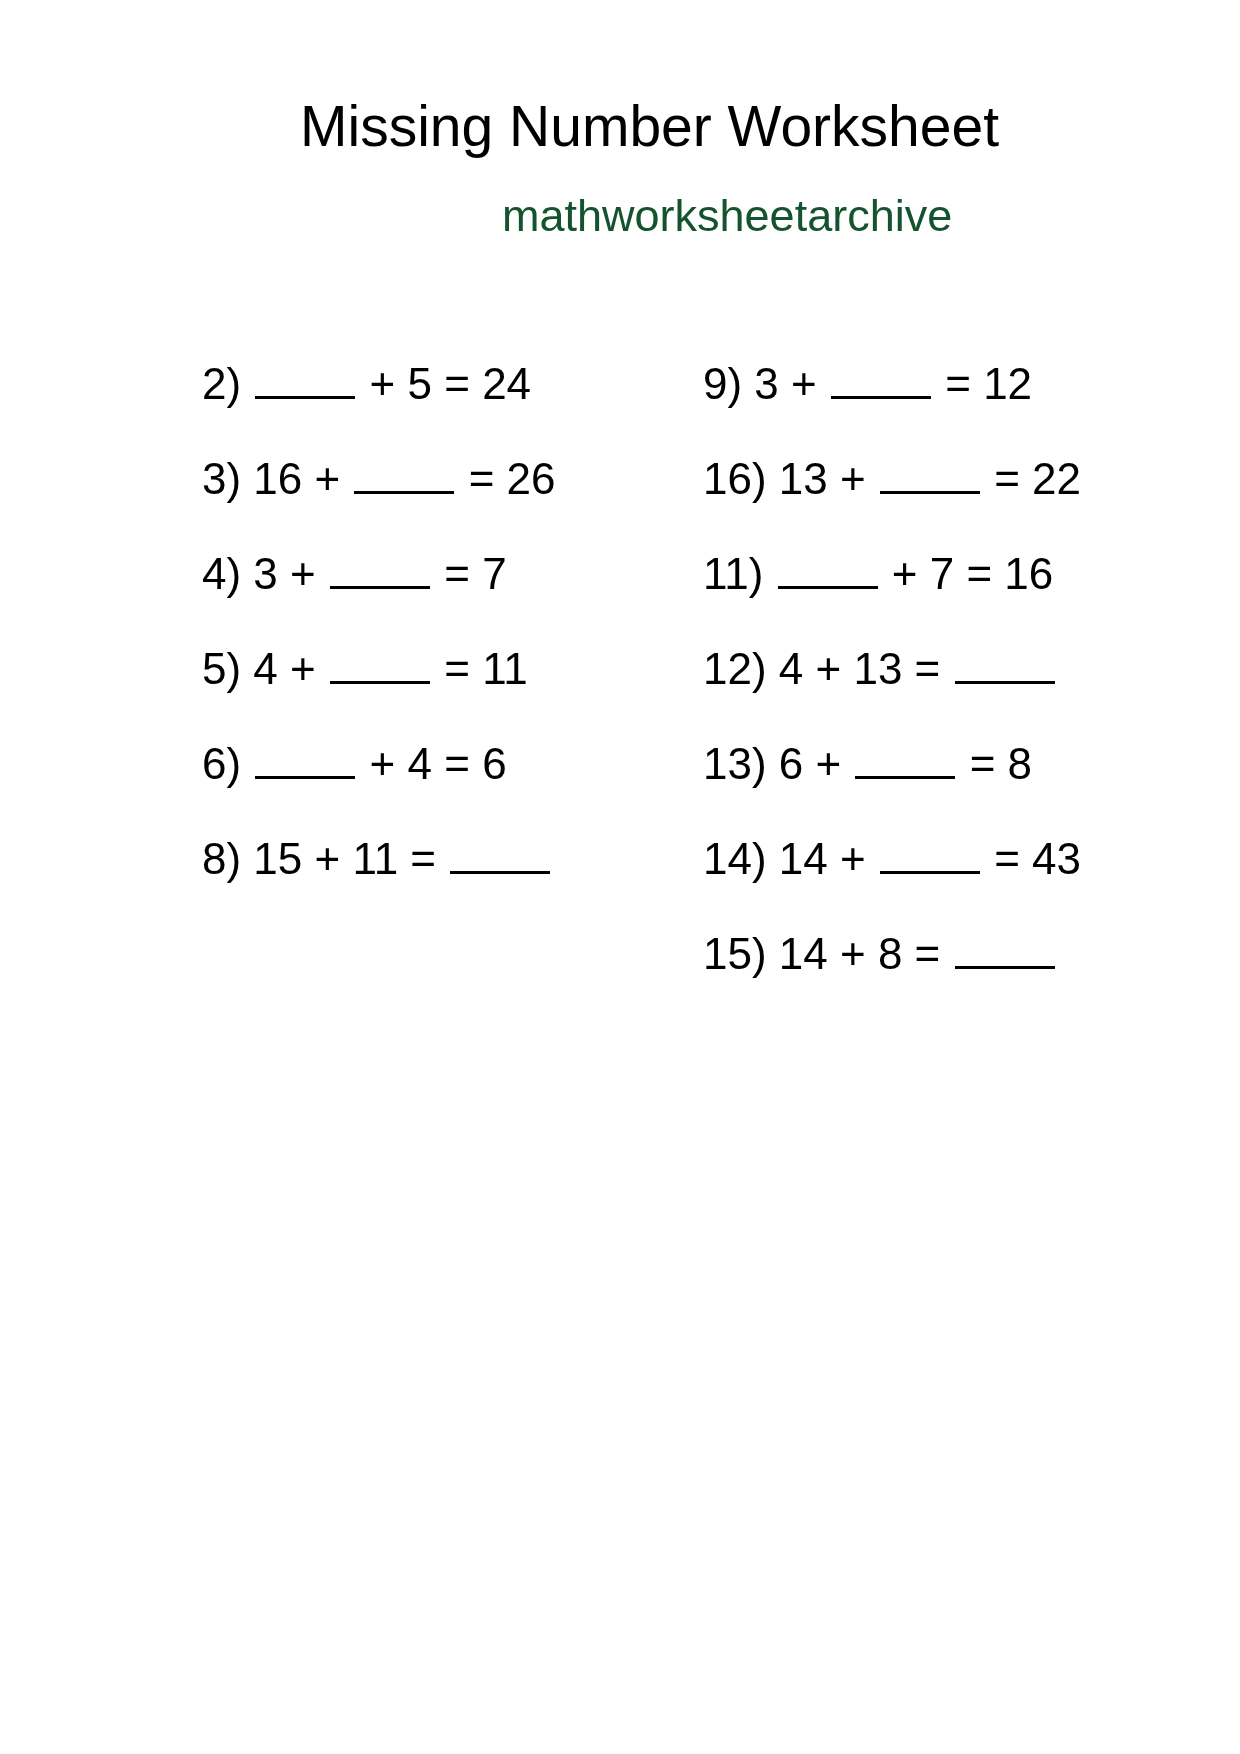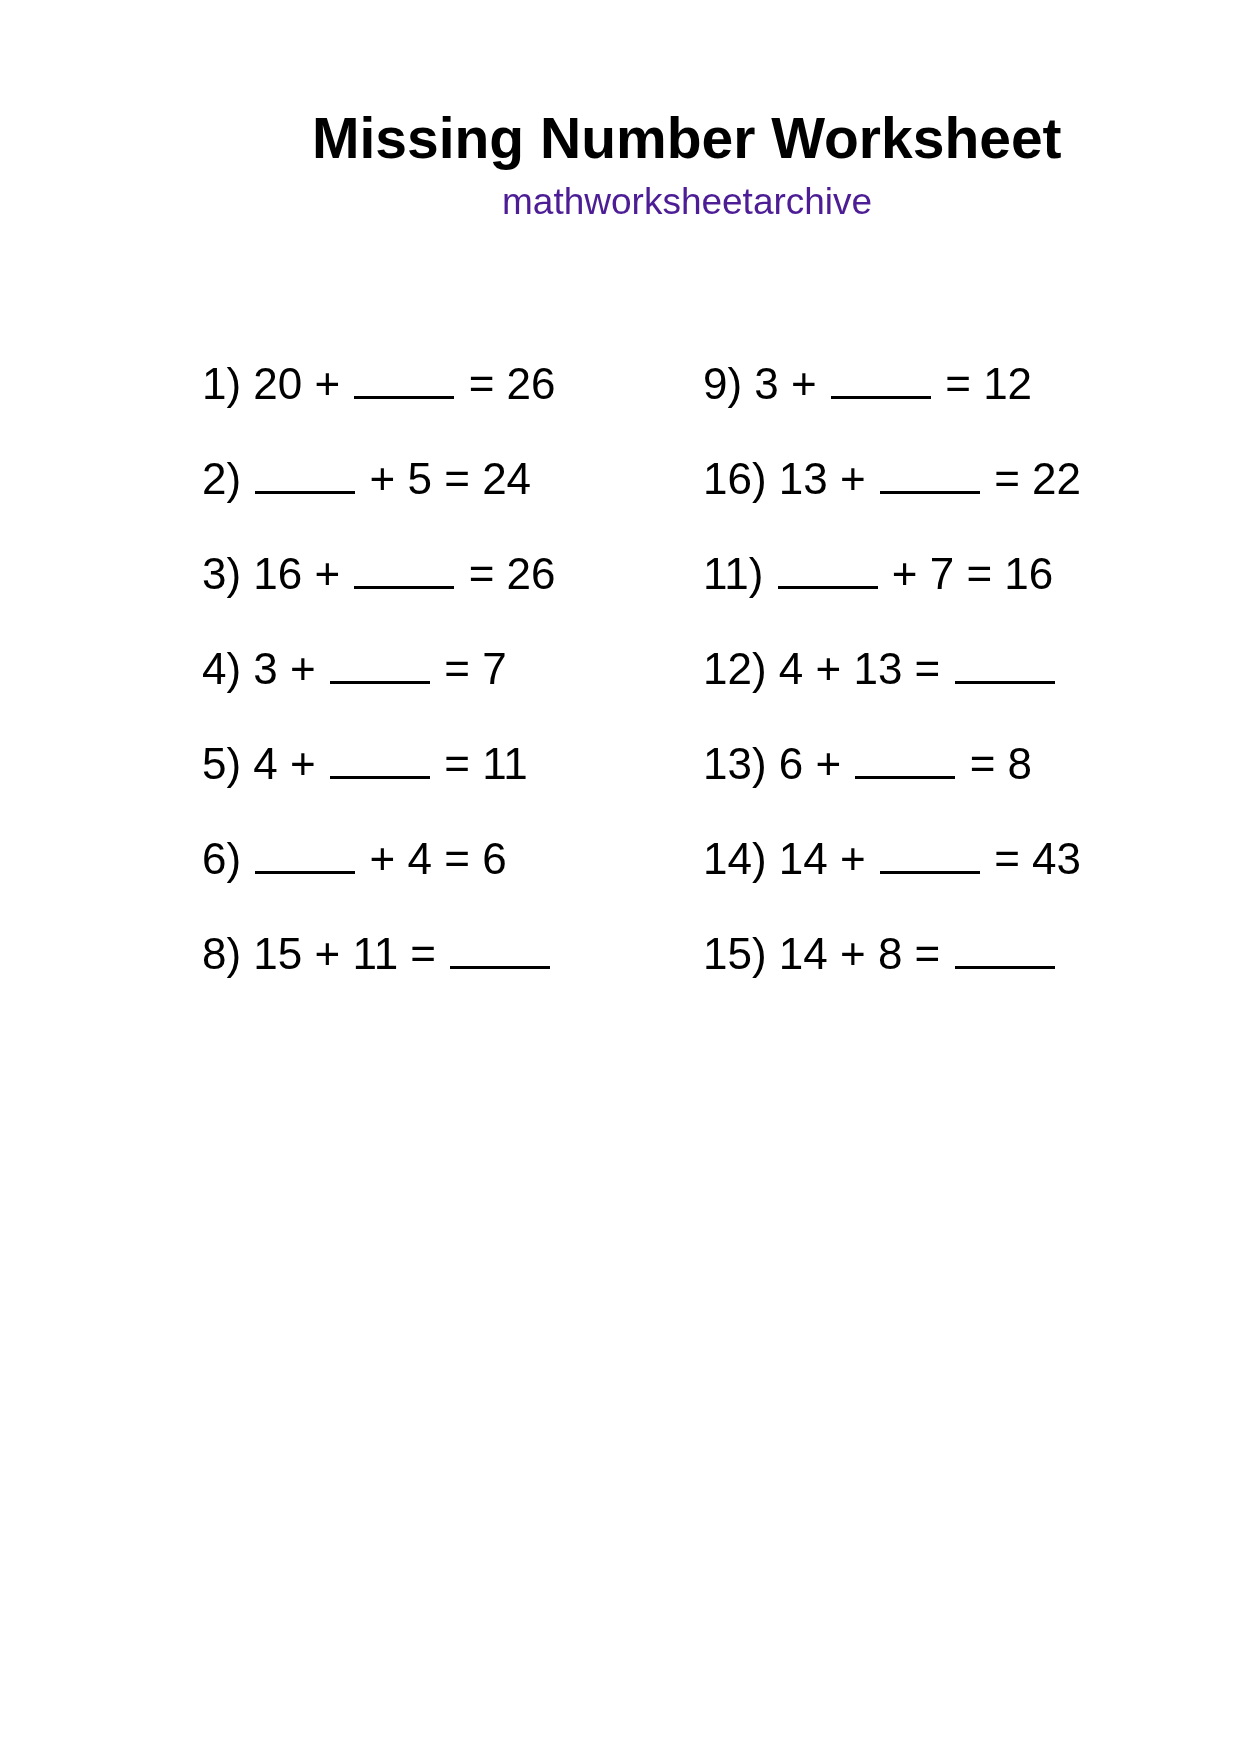"Missing Number Worksheet" .title { font-weight: bold -> normal; margin: 12px -> 0 }
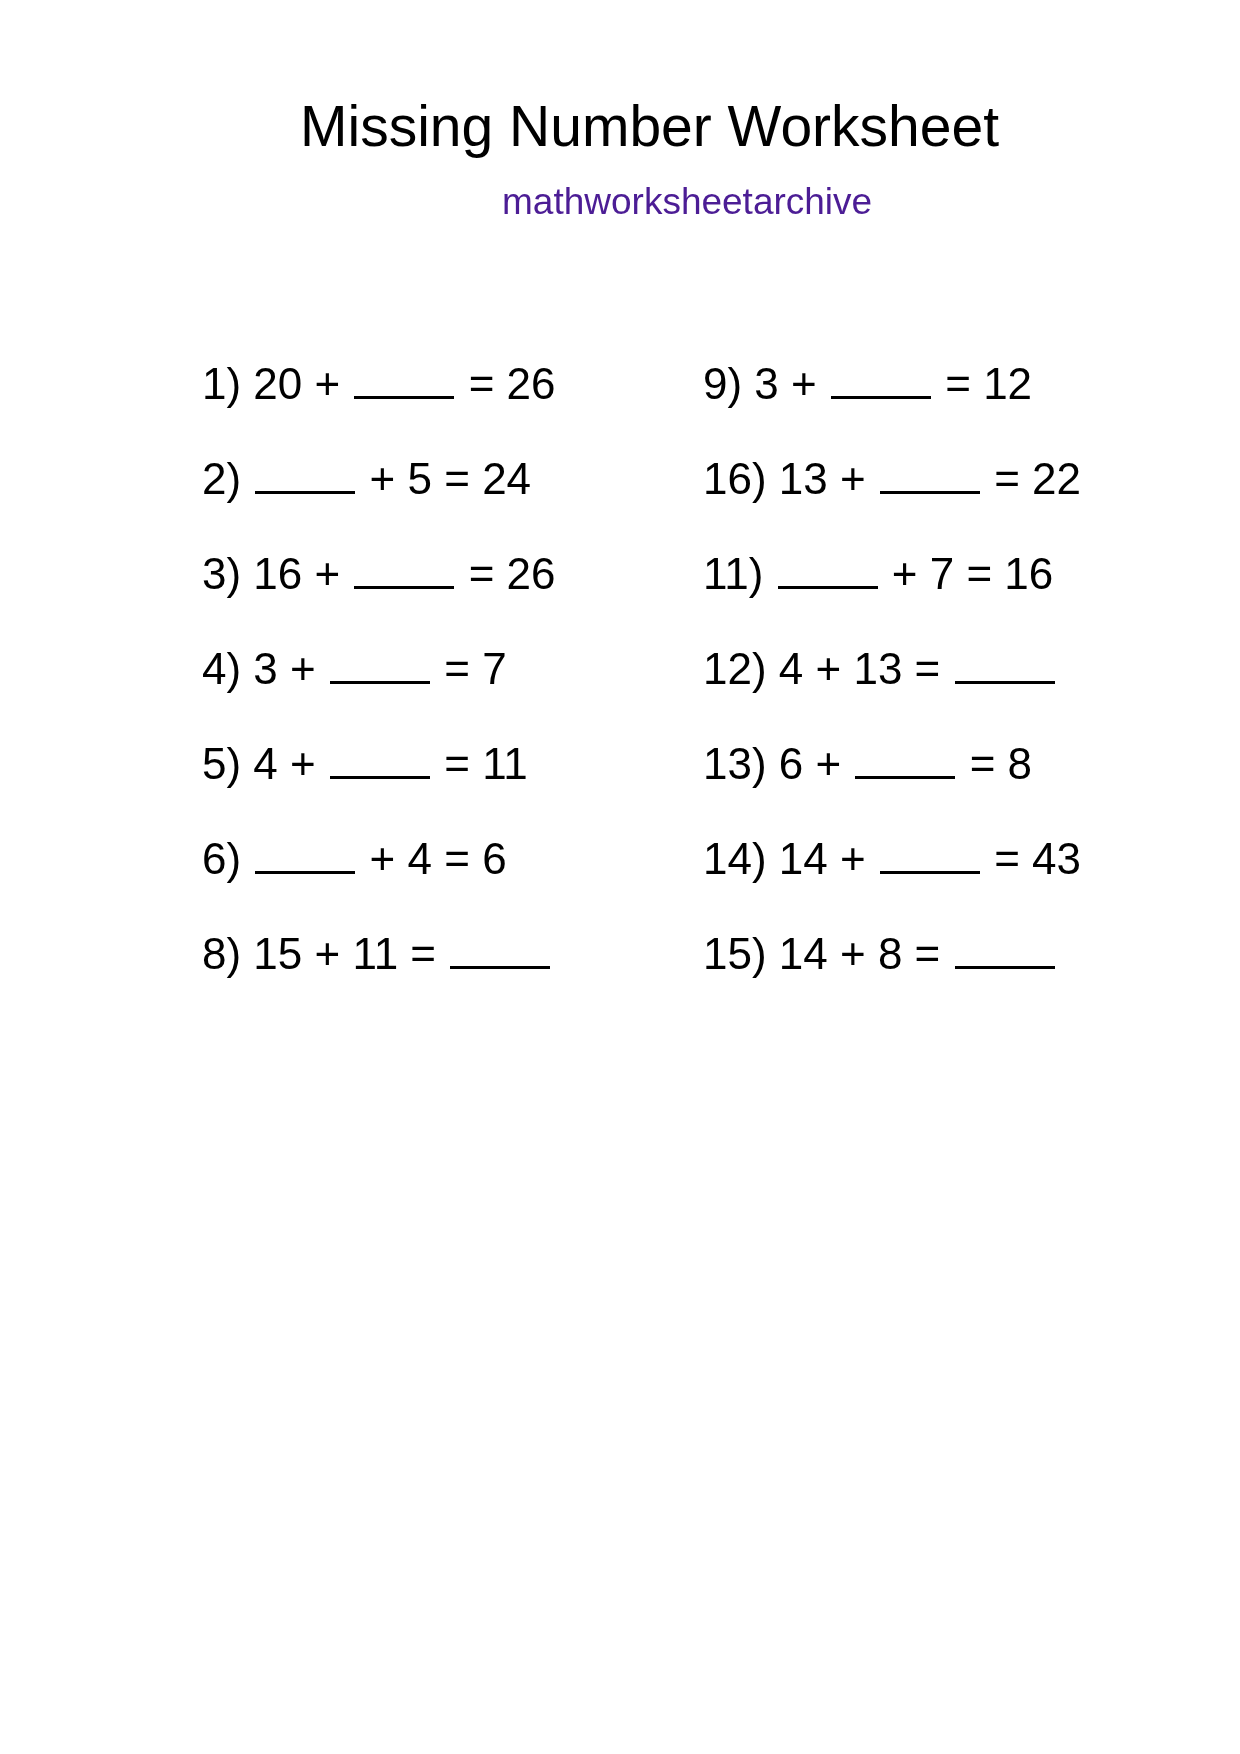"mathworksheetarchive" .subtitle { color: #4c1d95 -> #14532d; font-size: 37px -> 45px; top: 183px -> 193px }
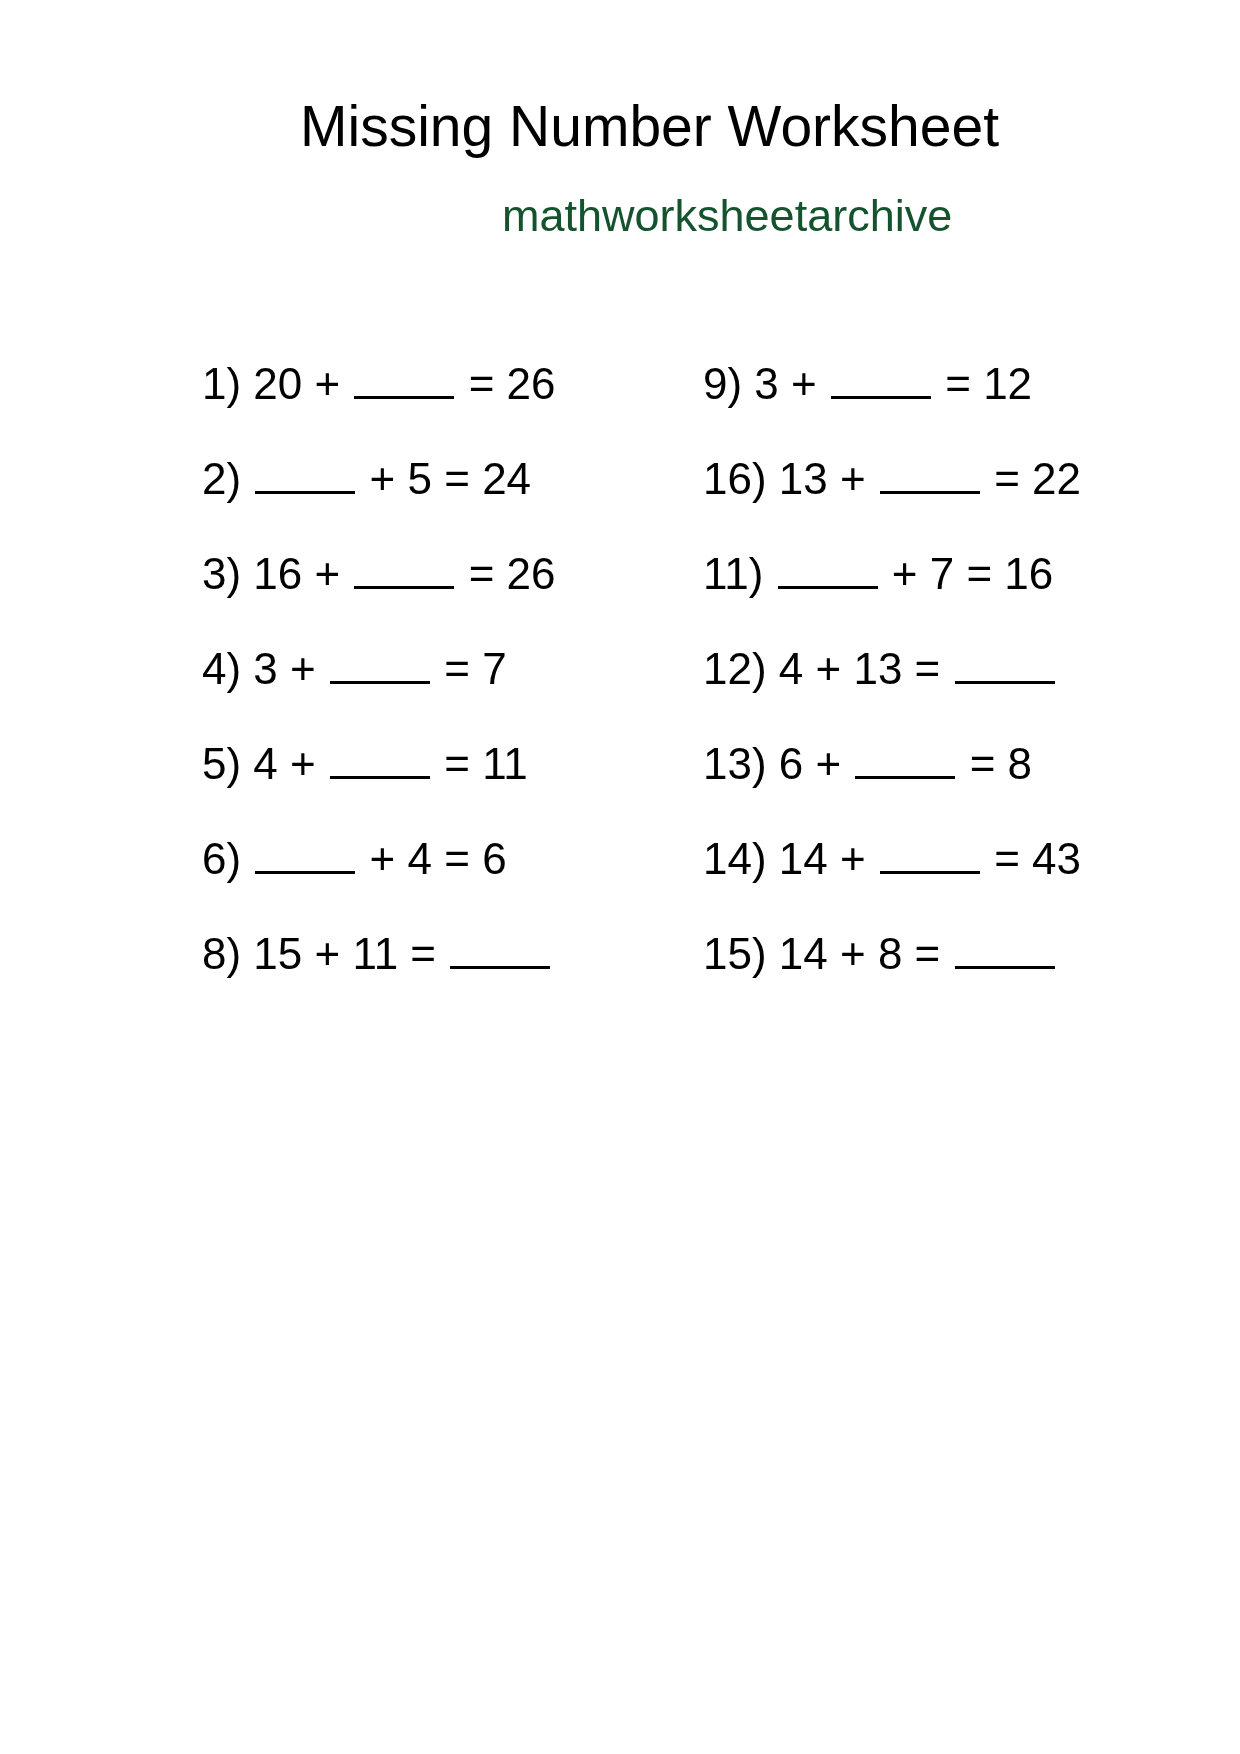"1) 20 + = 26" div.problem { html: <div><span>1)</span> <span>20 +</span> <span></span> <span>= 26</span></div> -> none }
